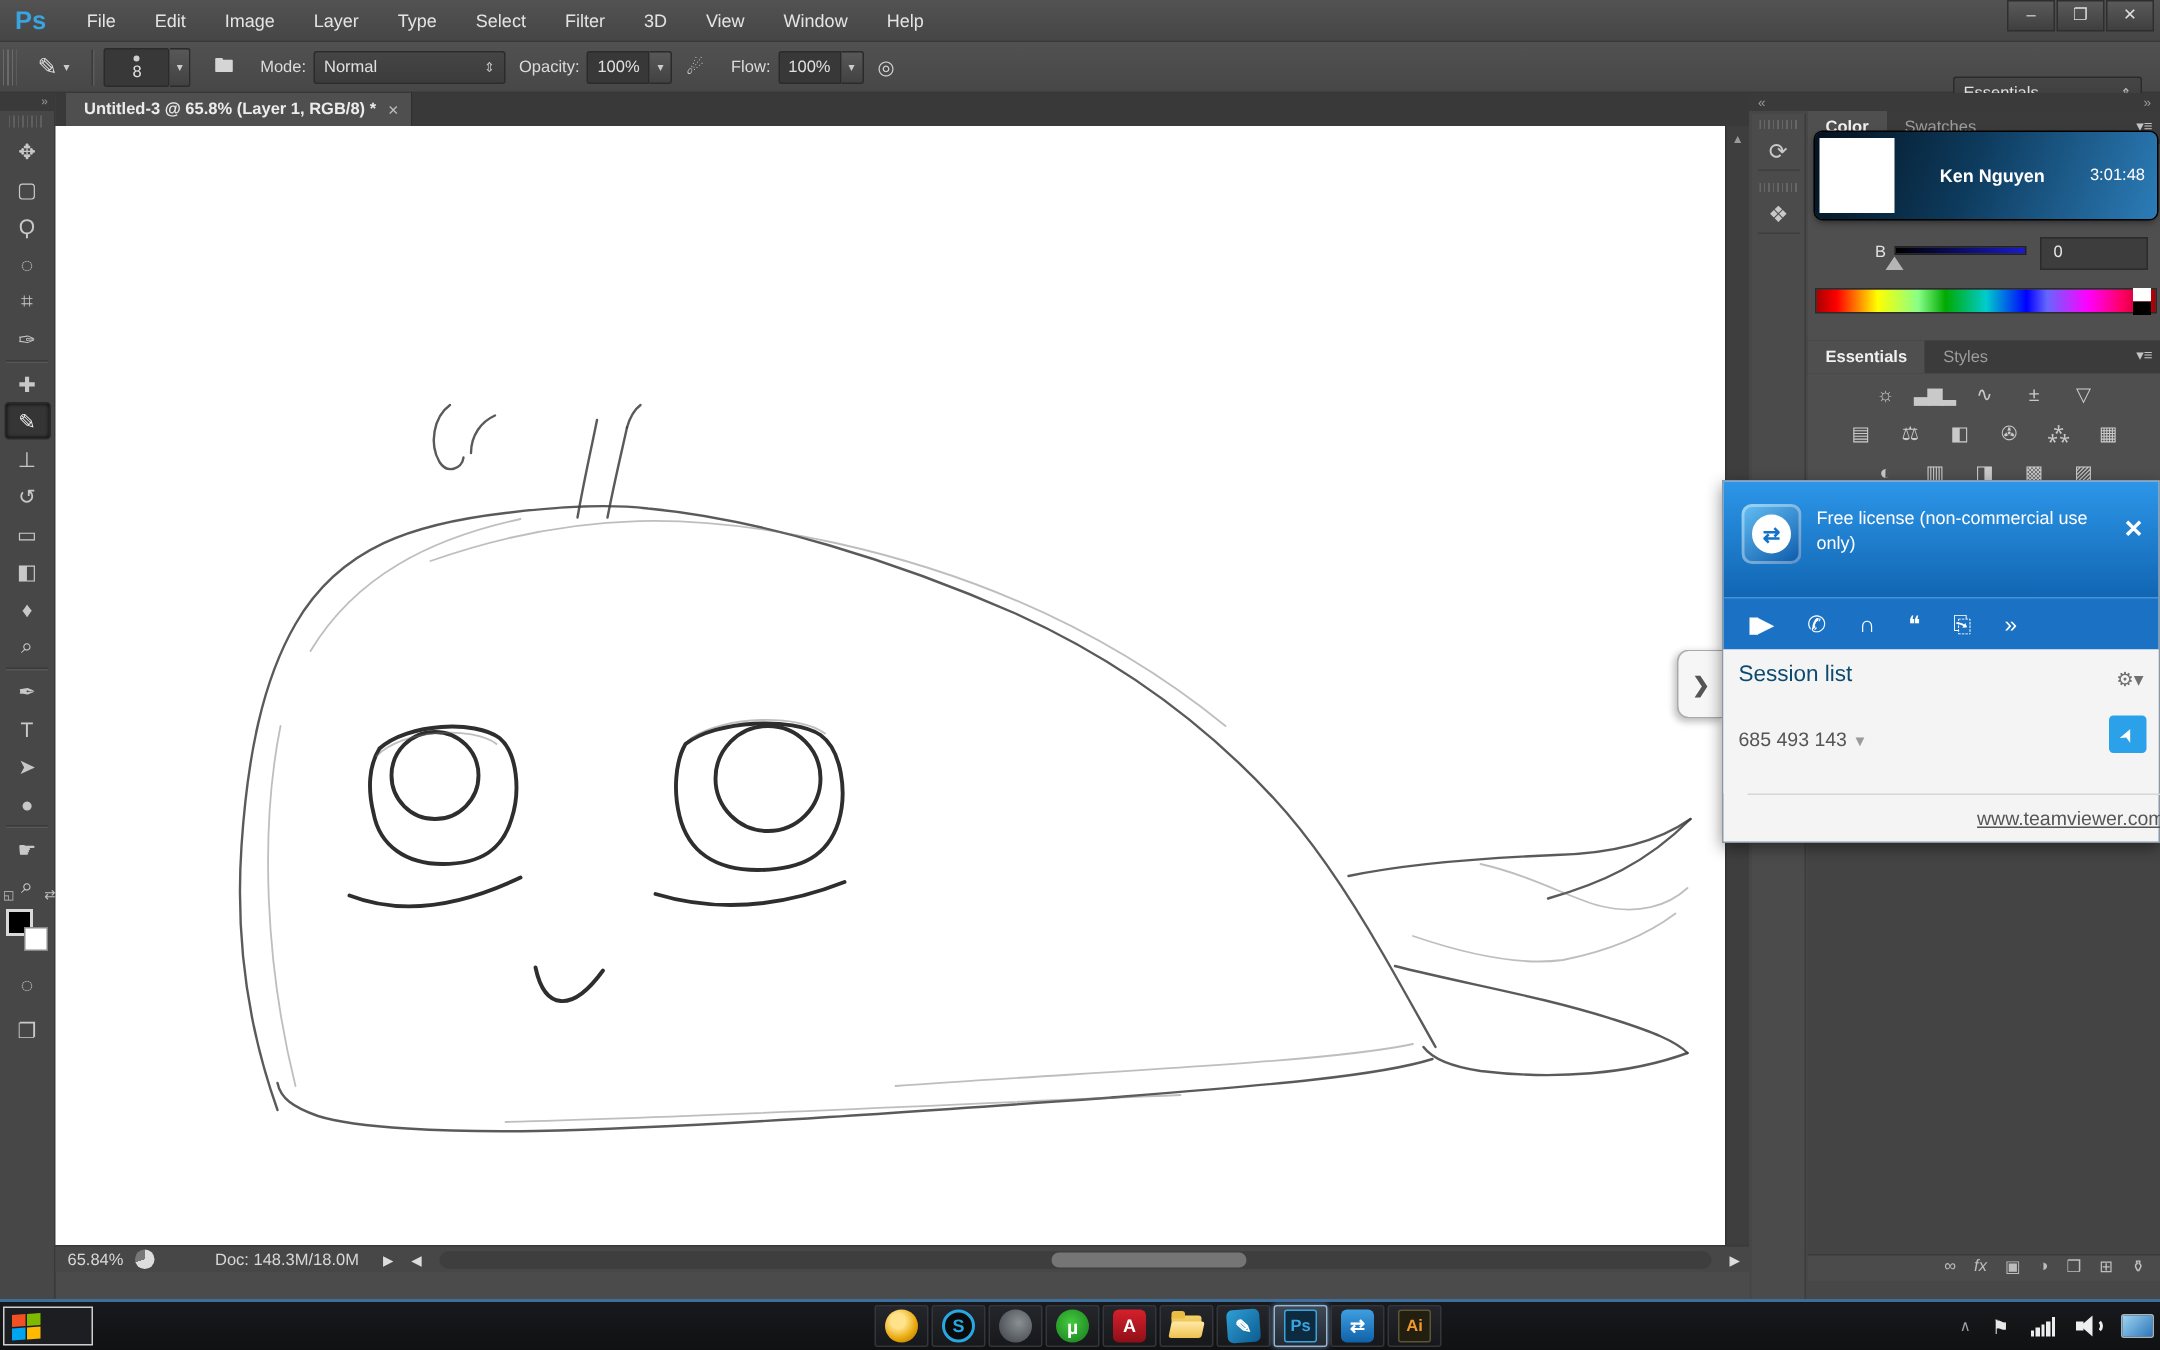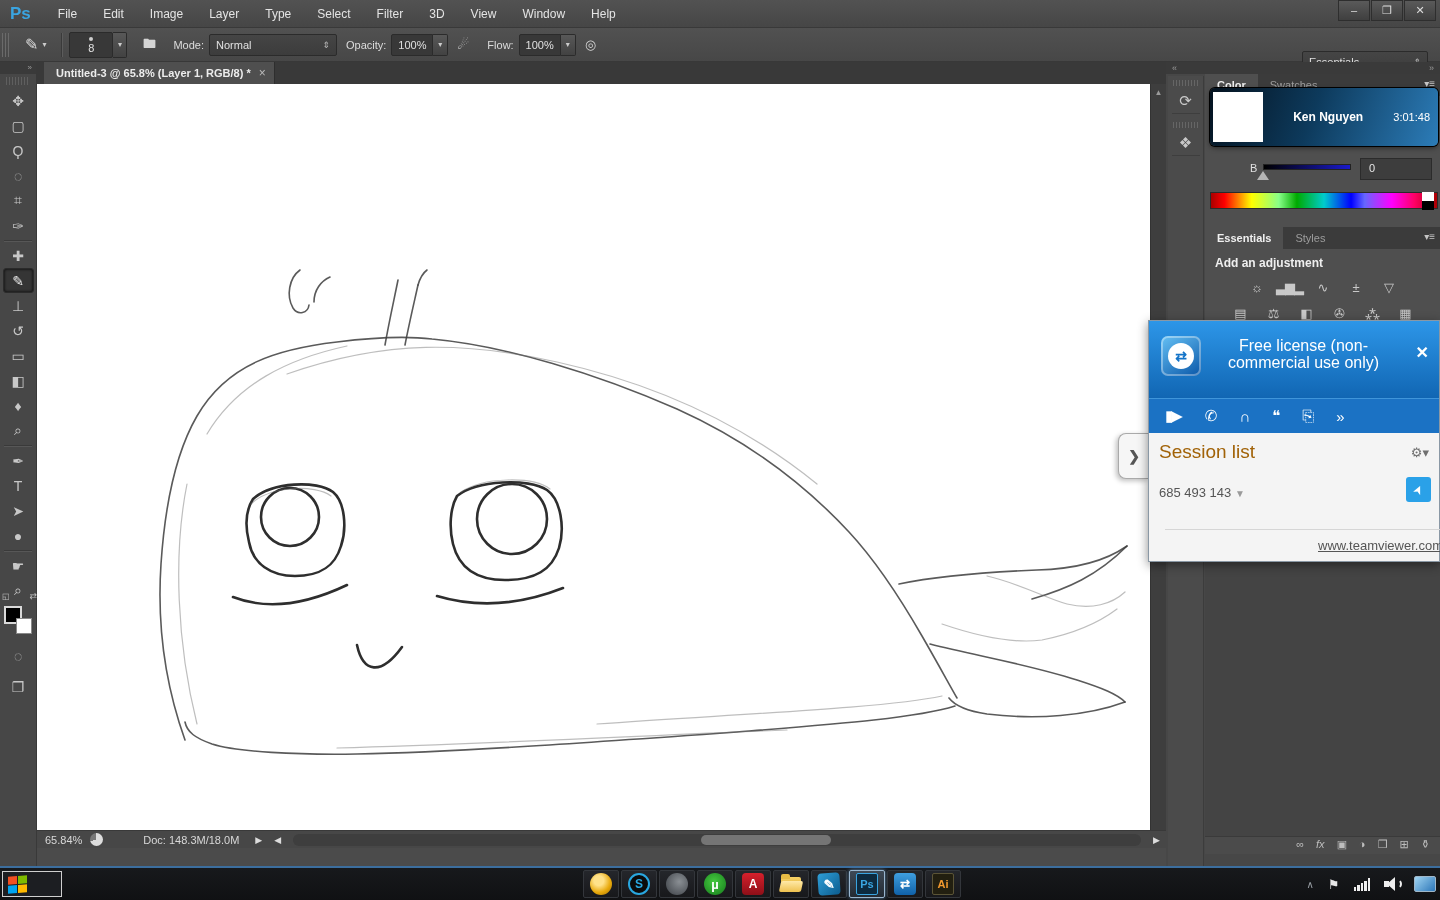"Add an adjustment" div.adj-head { html: <div>Add an adjustment</div> -> none }
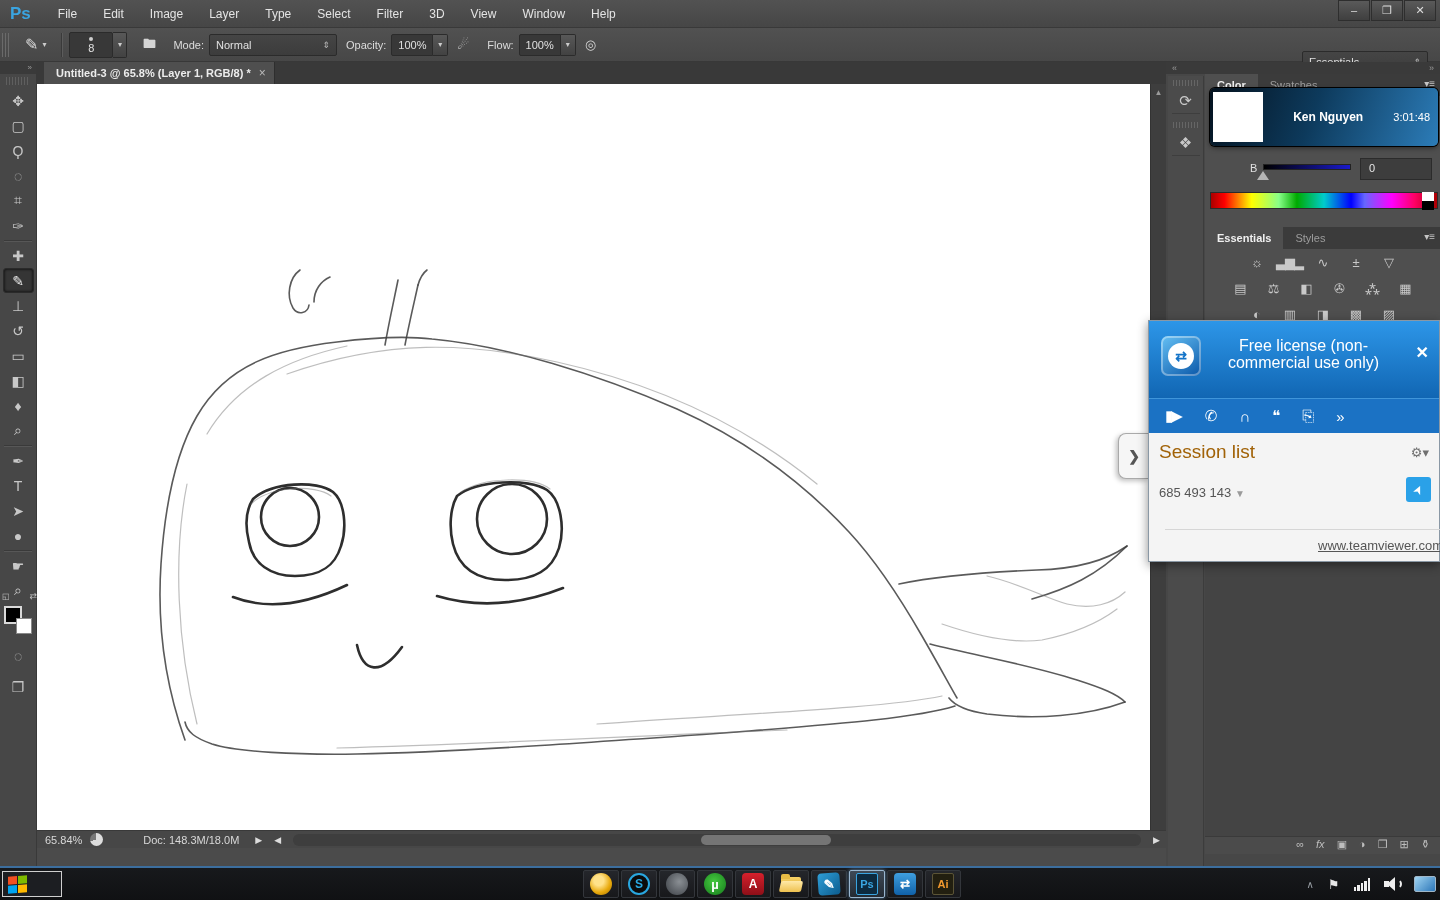"Free license (non-commercial use only)" .tv-lic { font-size: 16px -> 12px; text-align: center -> none }
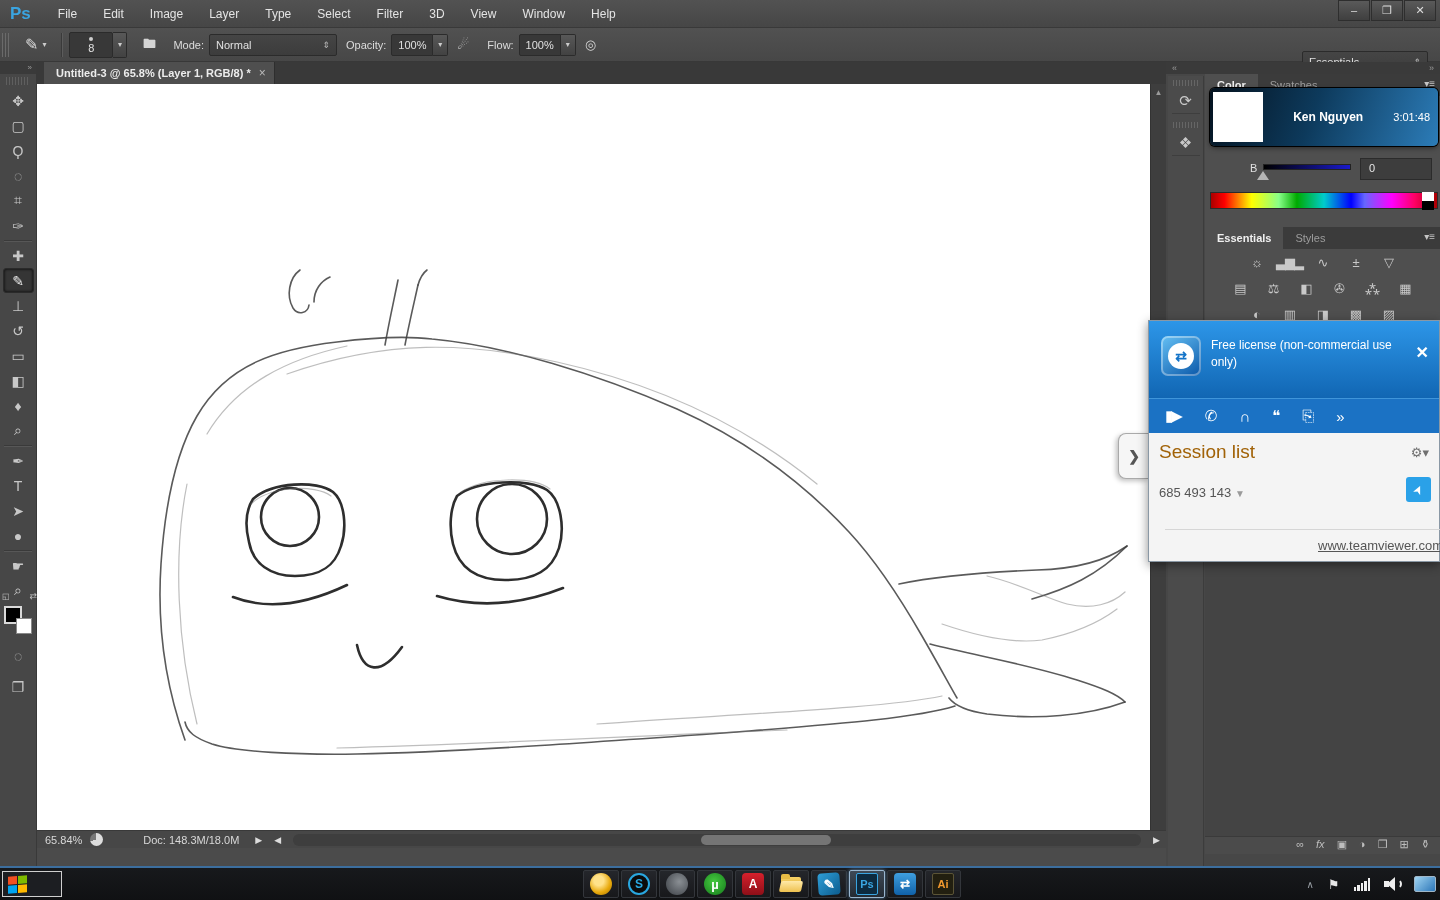"Session list" .tv-session-title { color: #a16207 -> #0c4a6e; font-size: 19px -> 15px }
